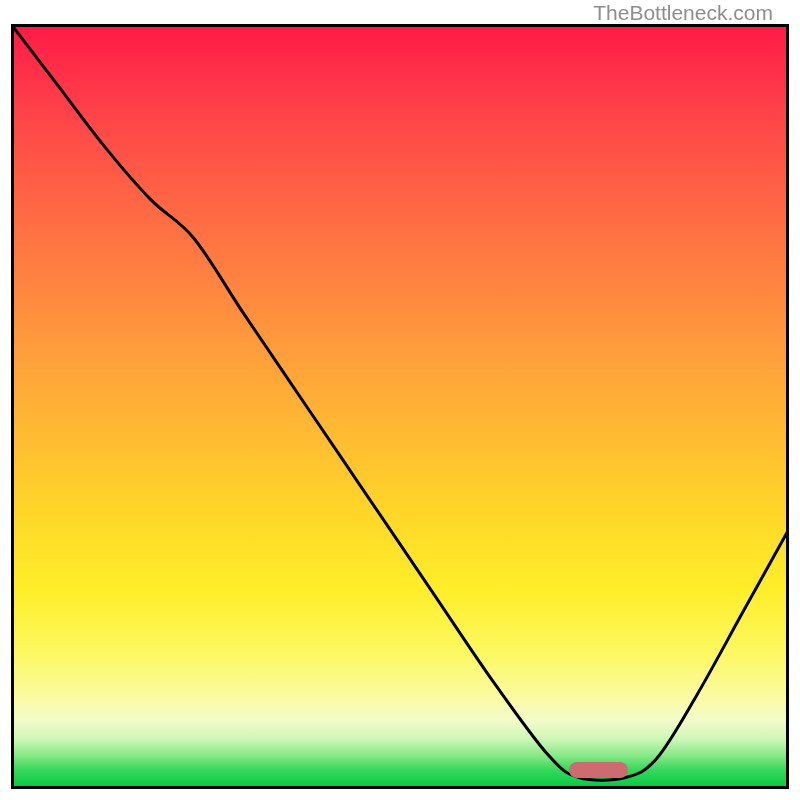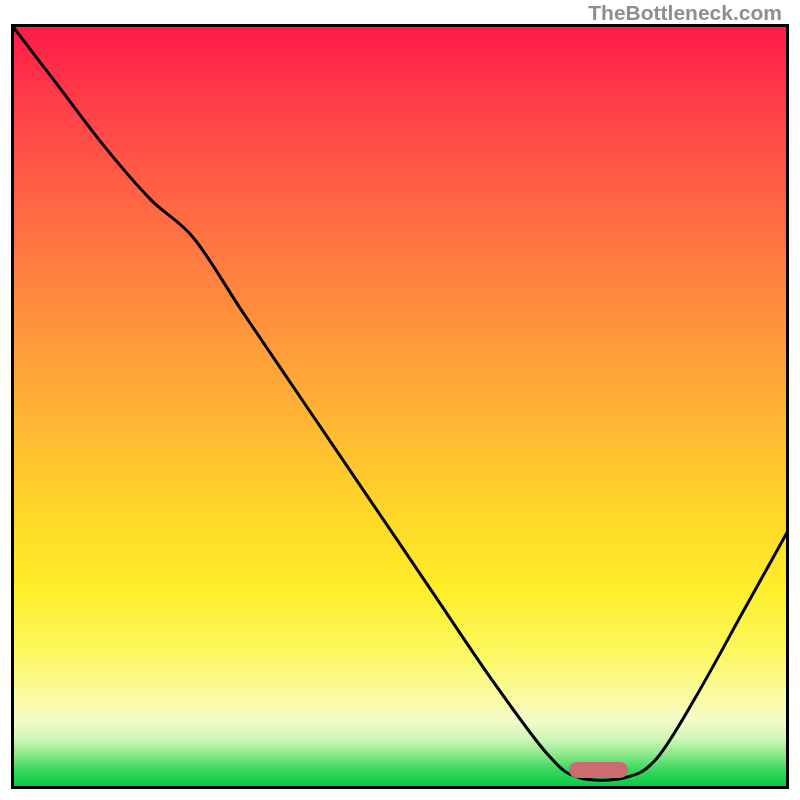"TheBottleneck.com" .watermark { font-weight: 700 -> 400; right: 18px -> 27px }
